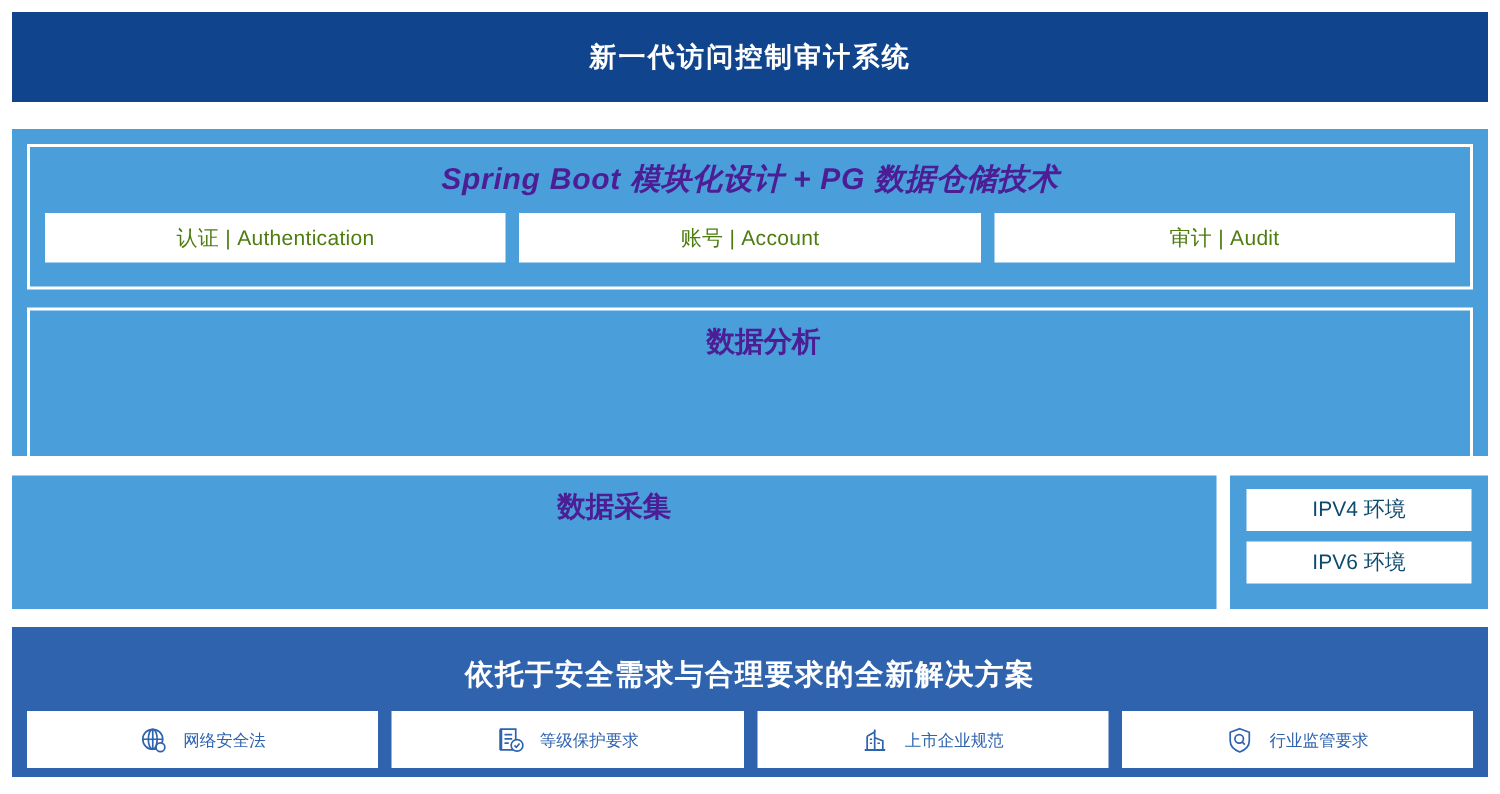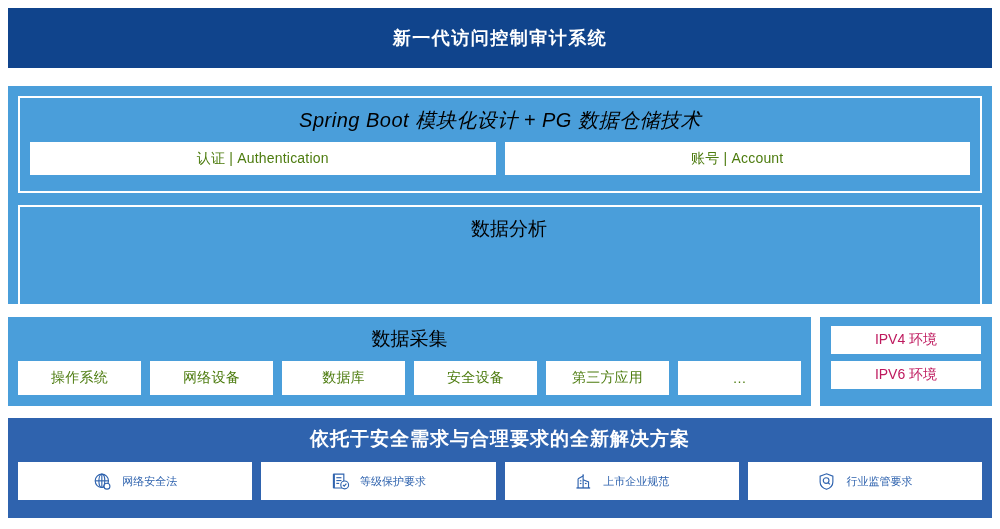"Spring Boot 模块化设计 + PG" .panel-title { color: #000000 -> #4c1d95; font-weight: normal -> bold }
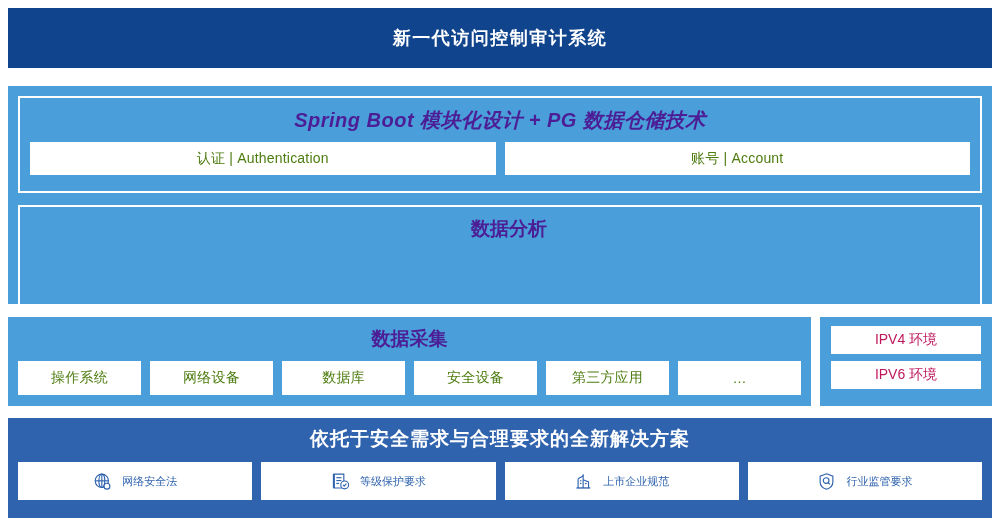"审计 | Audit" div.chip { html: none -> <div>审计 | Audit</div> }
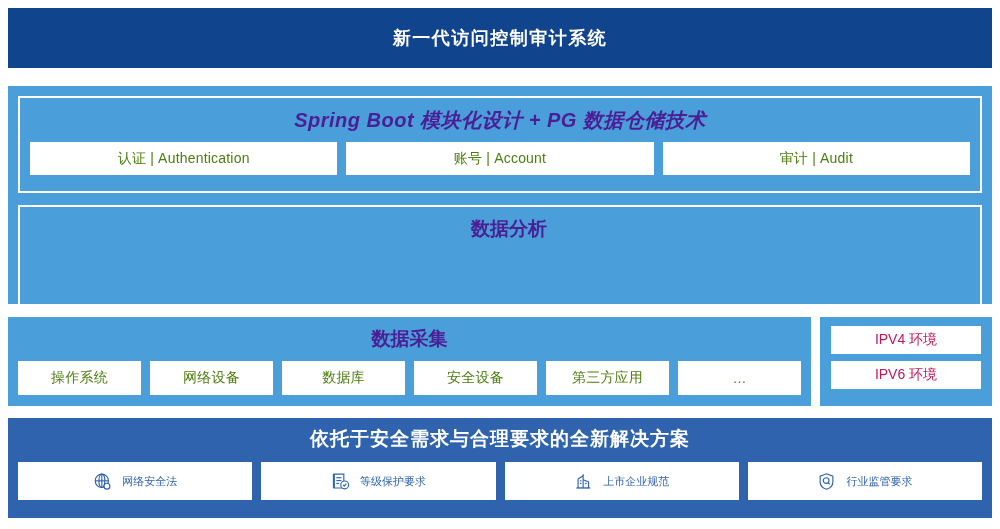"IPV4 环境" .ipv-chip { color: #be185d -> #0c4a6e }
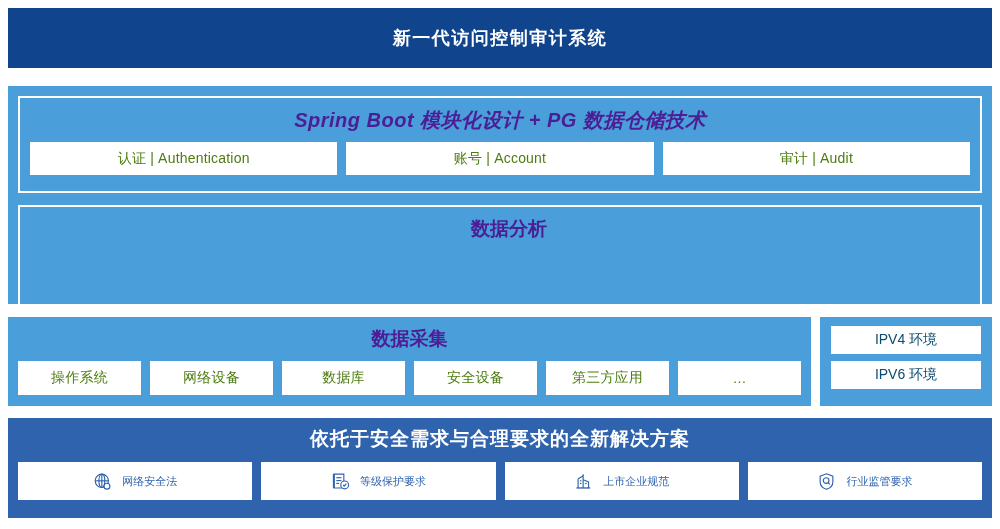"操作系统" div.collect-chip-row { html: <div> <div>操作系统</div> <div>网络设备</div> <div>数据库</div> <div>安全设备</div> <div>第三方应用</div> <div>…</div> </div> -> none }
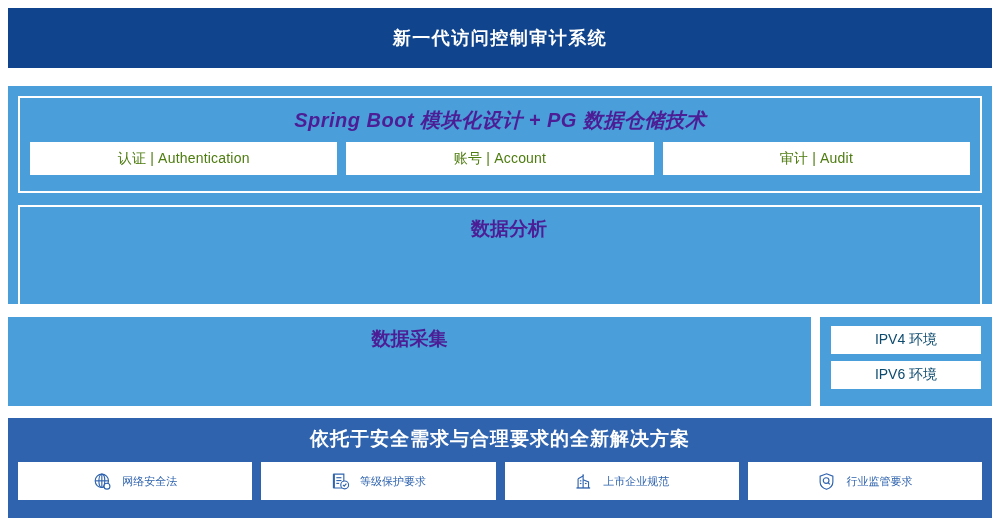"依托于安全需求与合理要求的全新解决方案" .compliance-block { padding: 8px 10px 11px 10px -> 20px 10px 11px 10px }
